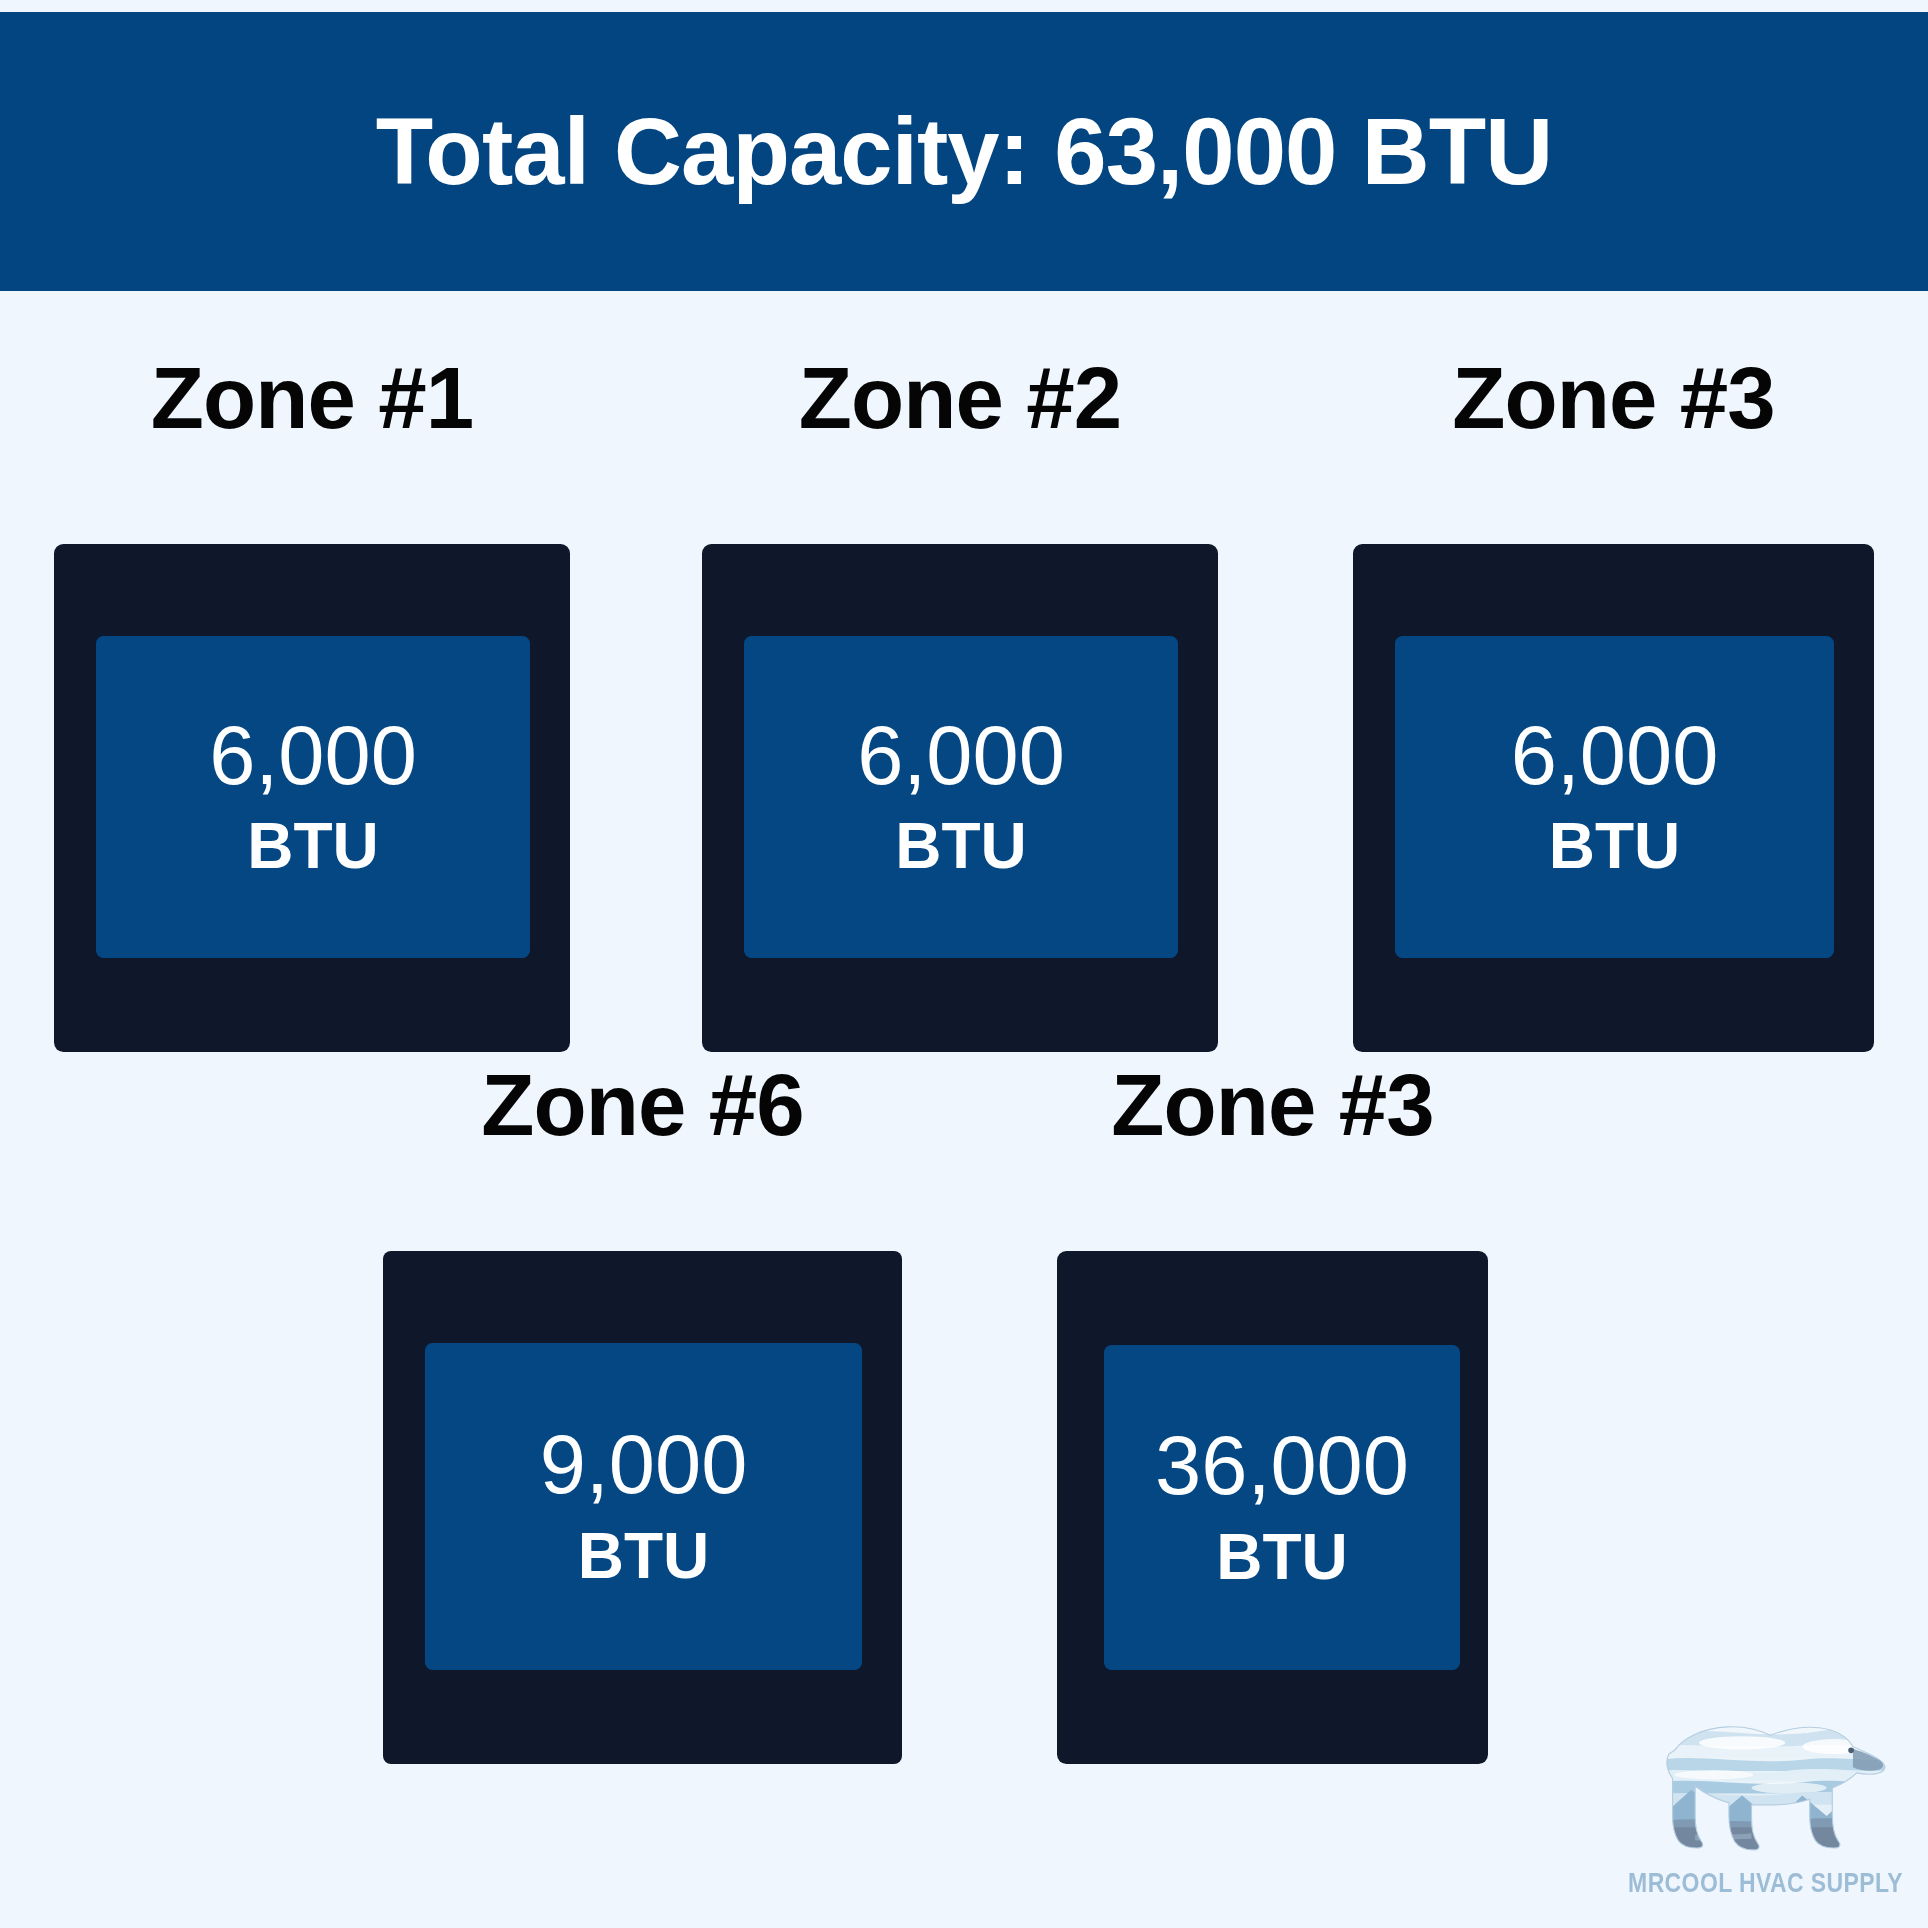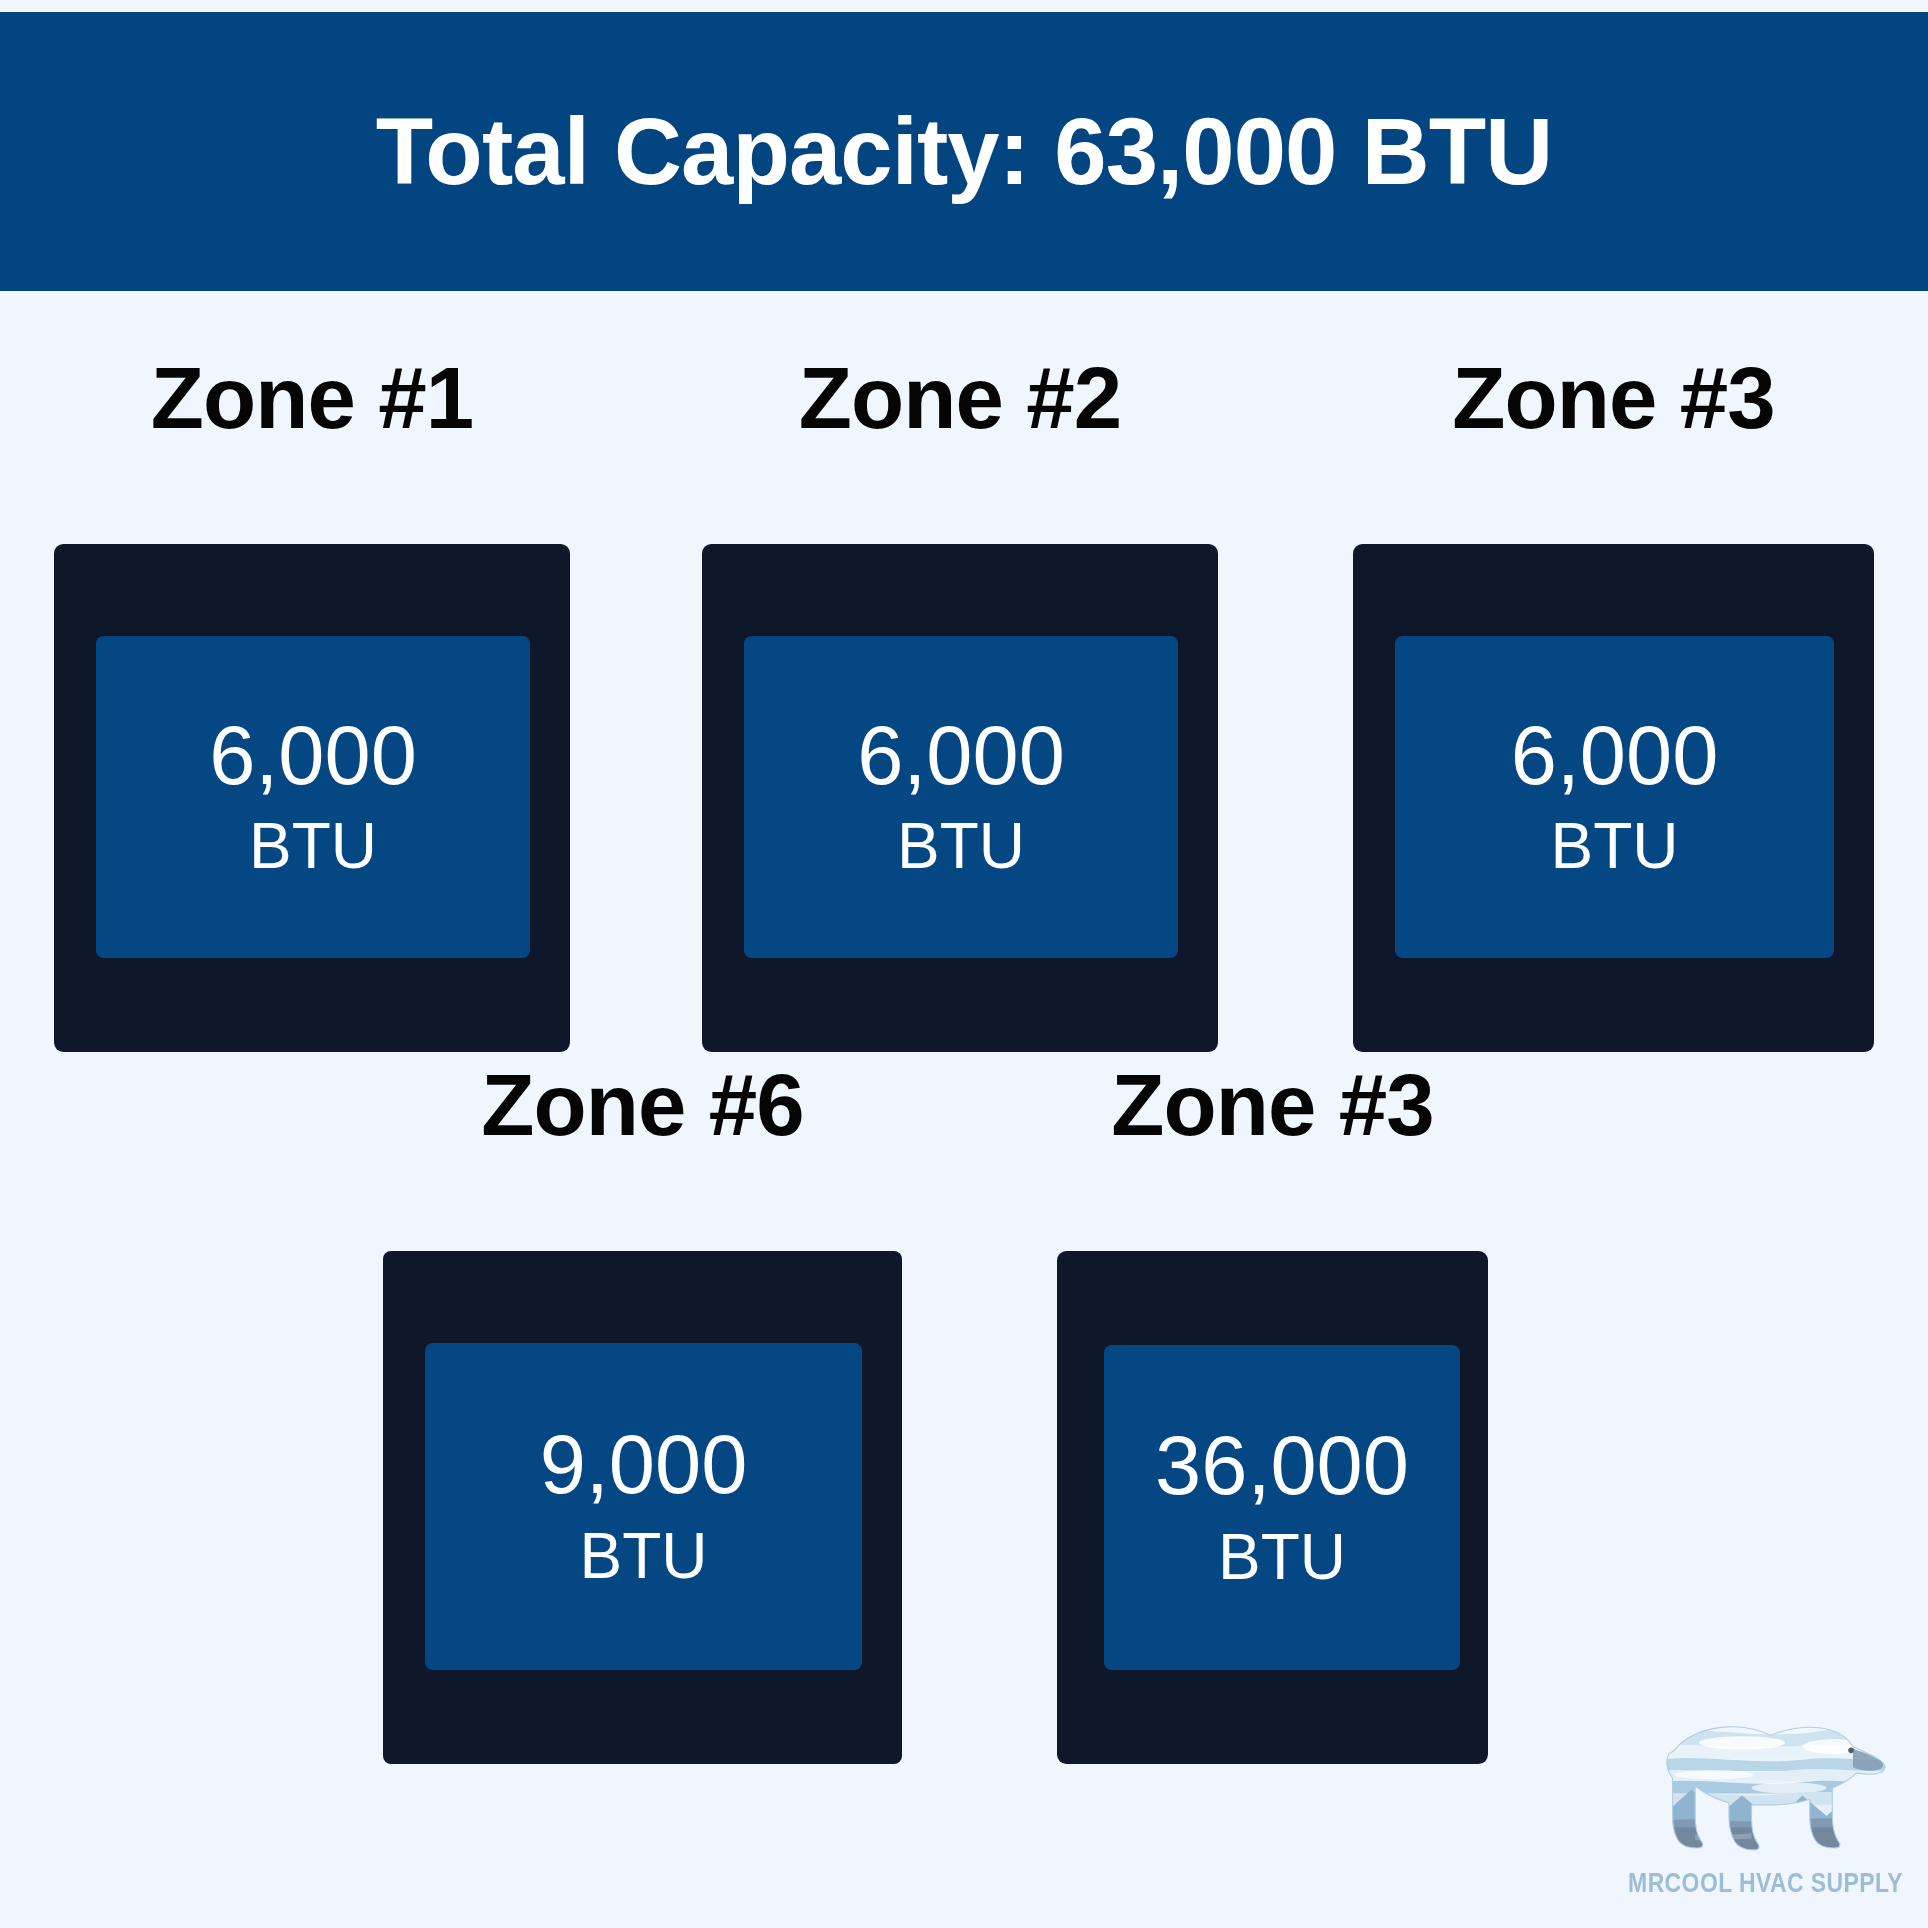"BTU" .zone-unit { font-weight: normal -> bold }
